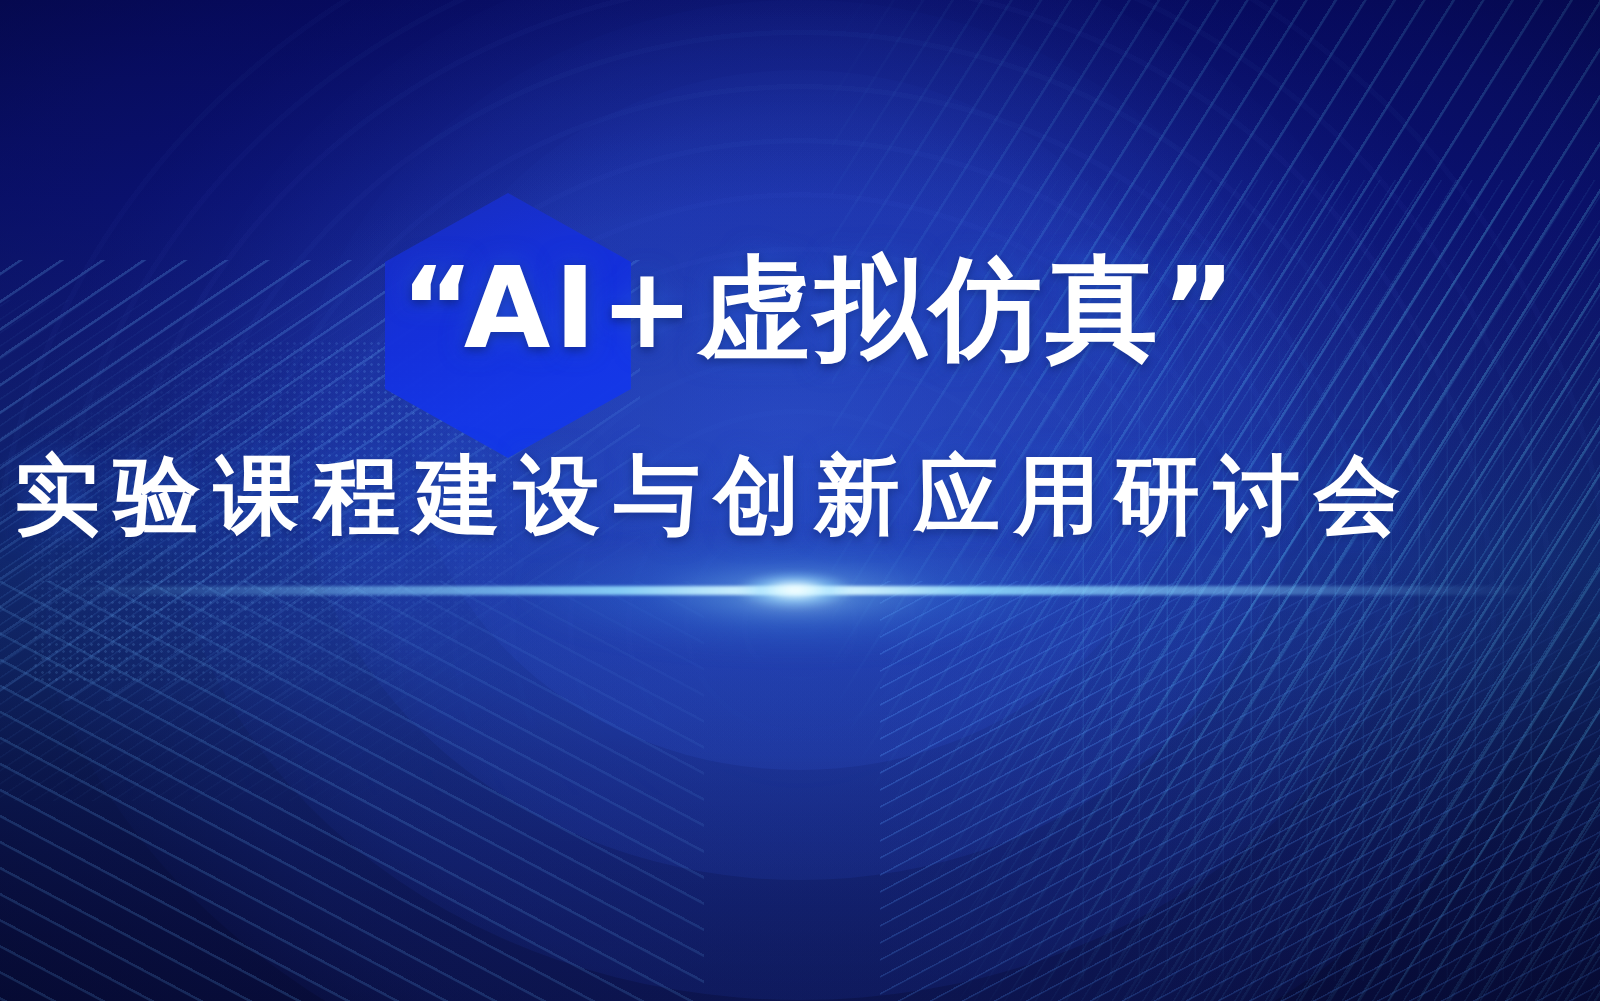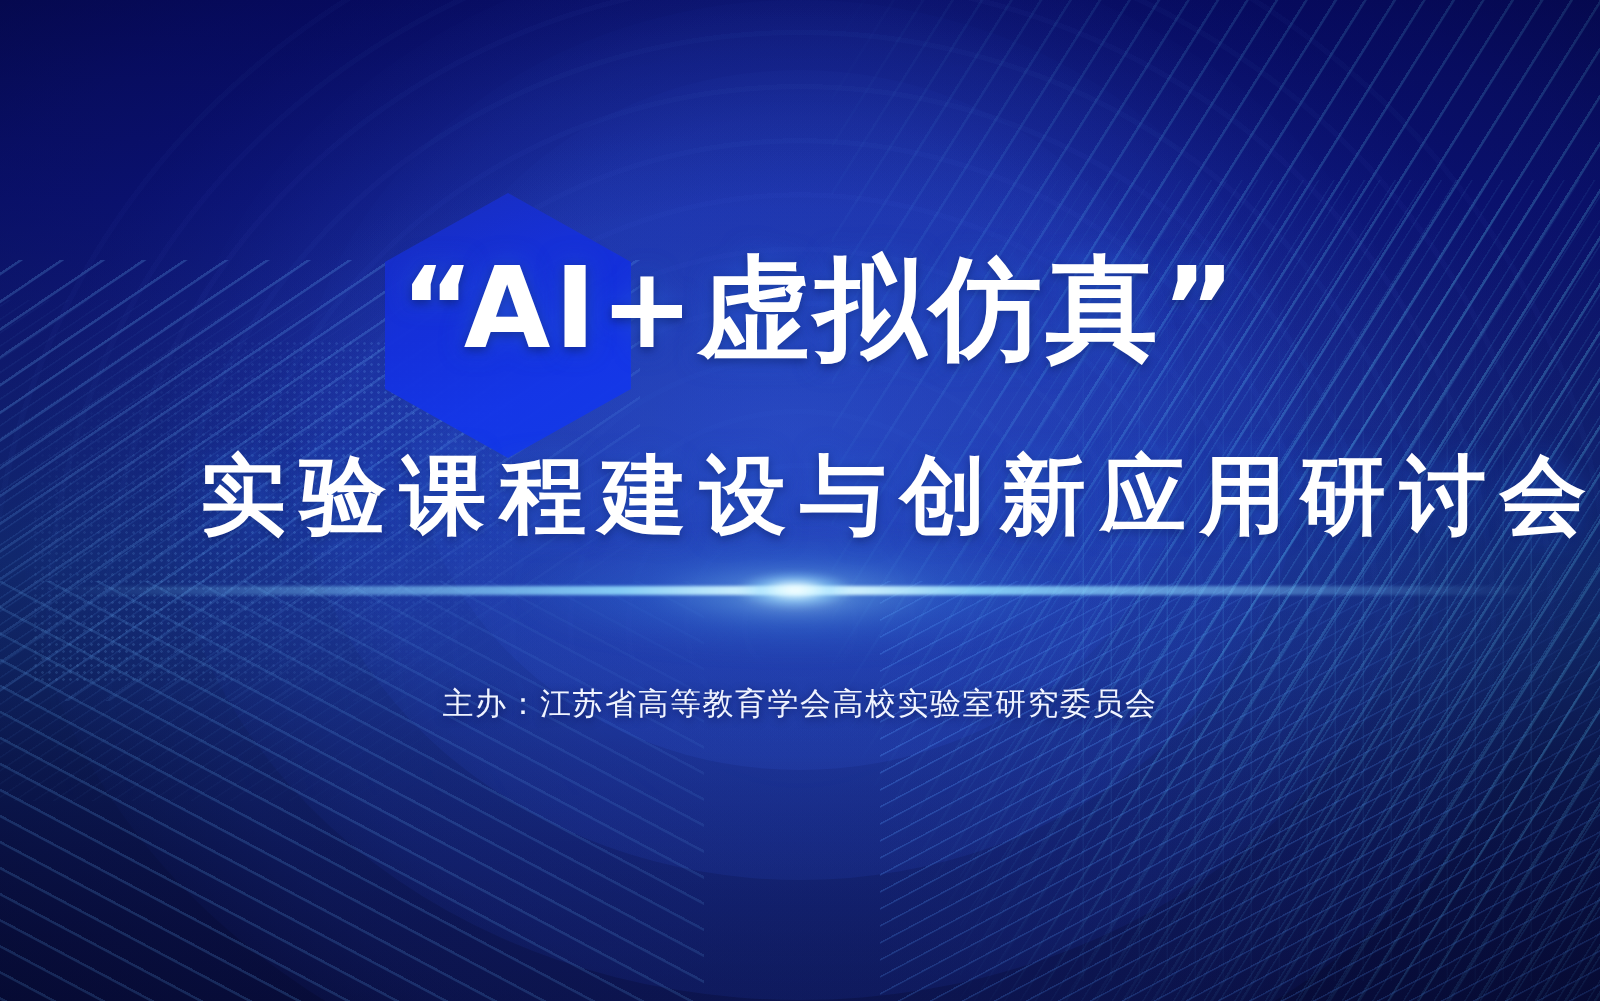"实验课程建设与创新应用研讨会" #title-sub { text-align: right -> left }
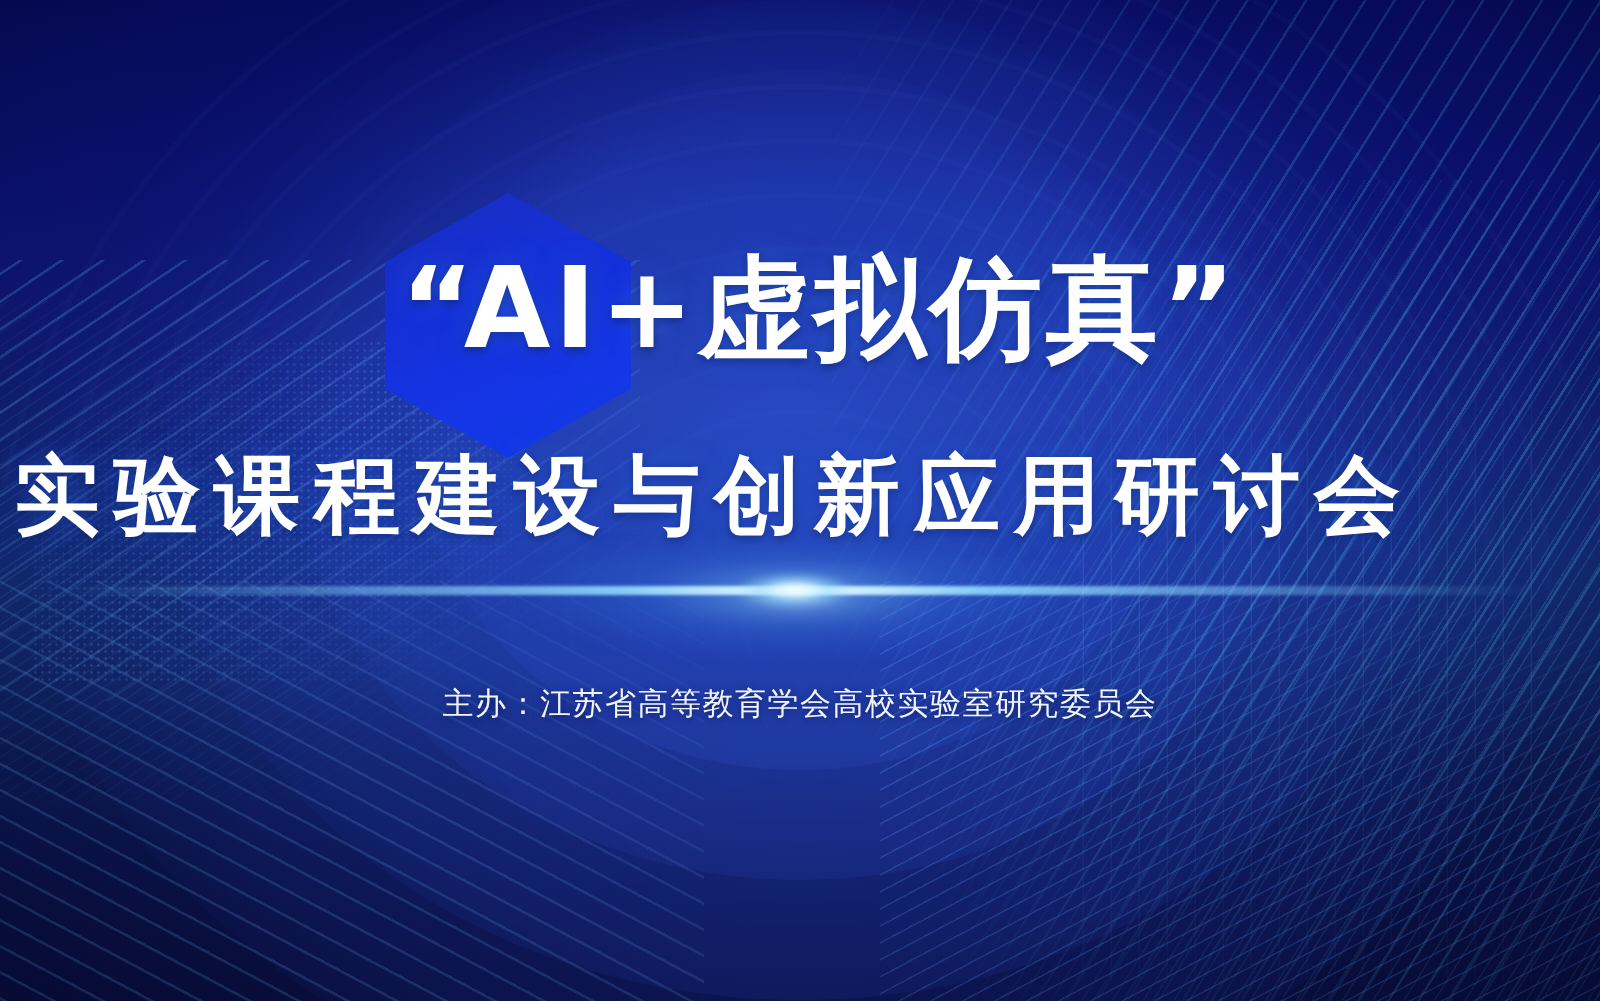"主办：江苏省高等教育学会高校实验室研究委员会" div.org-line { html: <div>主办：江苏省高等教育学会高校实验室研究委员会</div> -> none }
